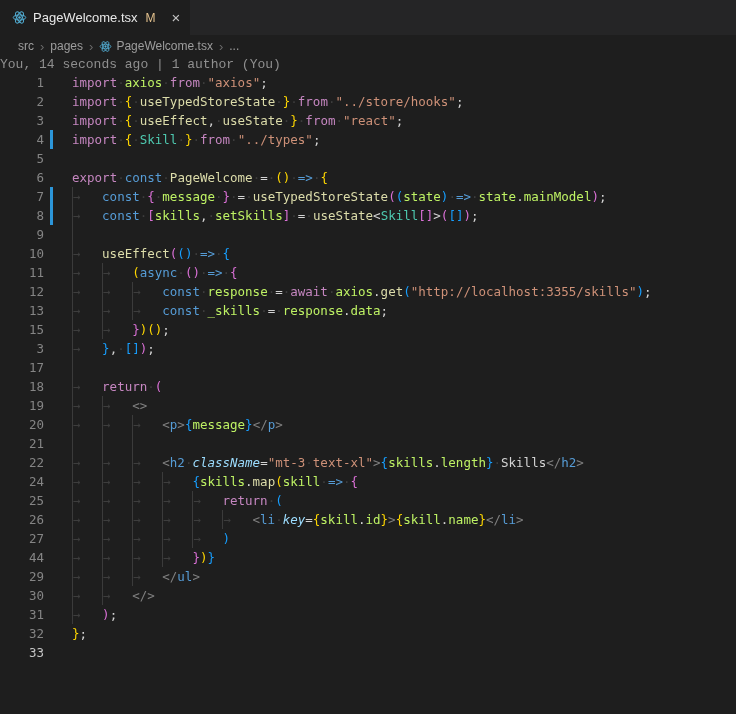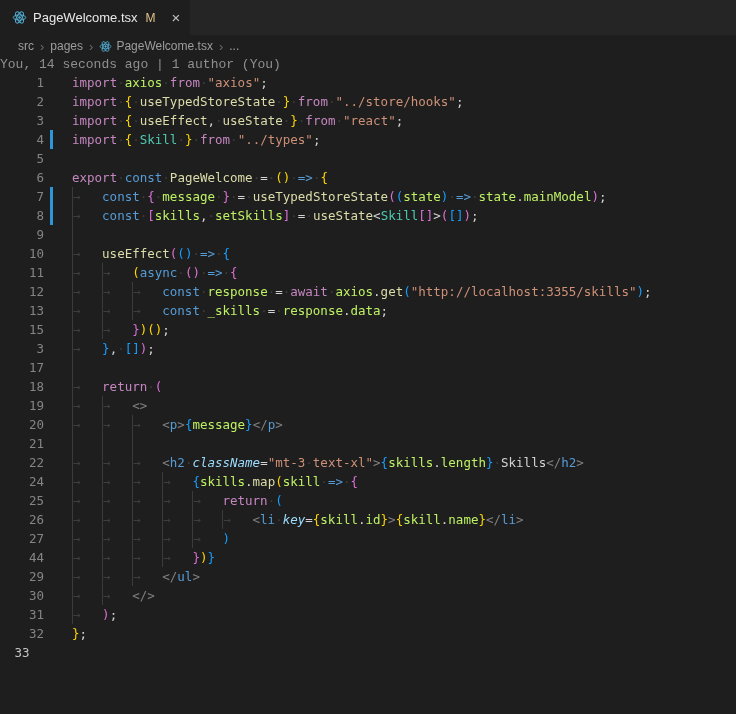"33" .line.active .num { text-align: center -> none }
